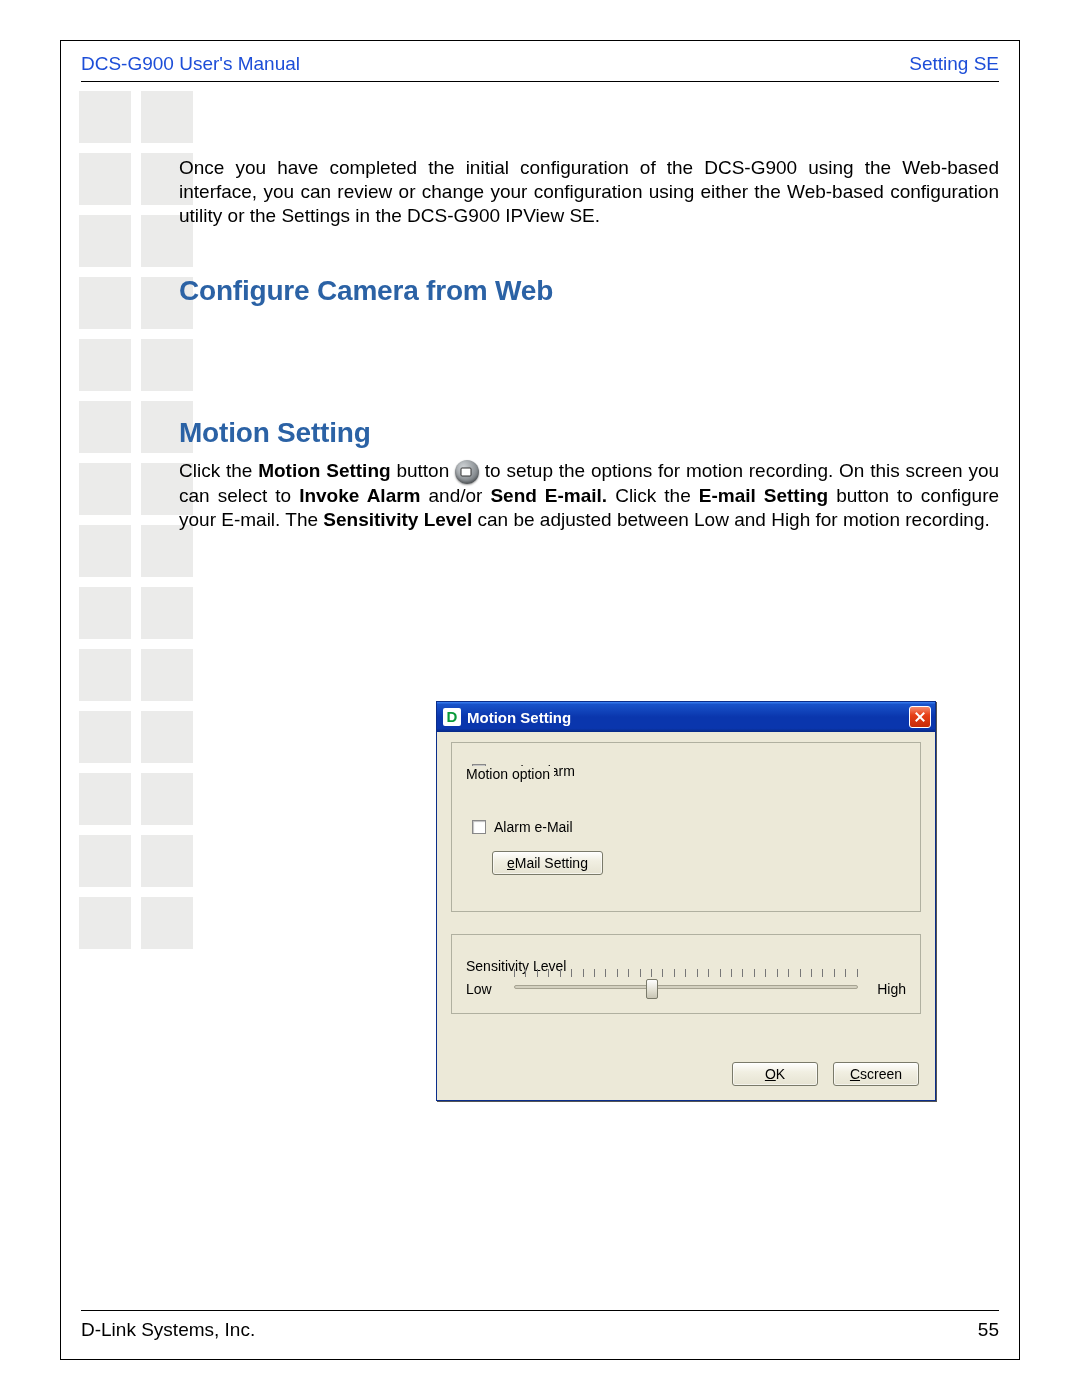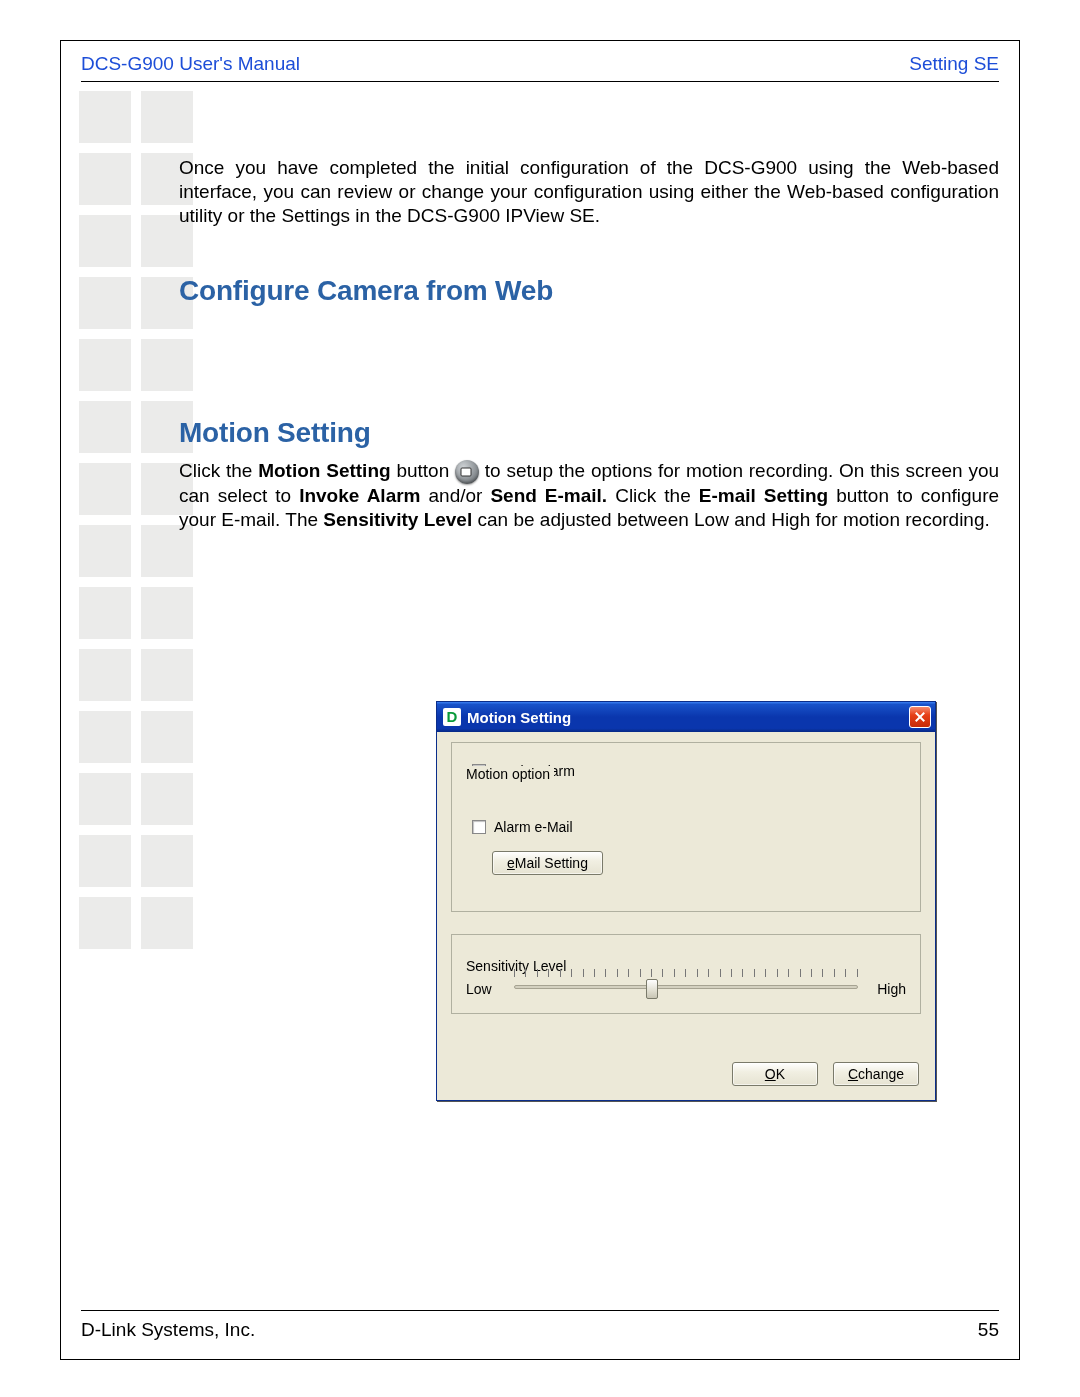"change" span { text: change -> screen }
